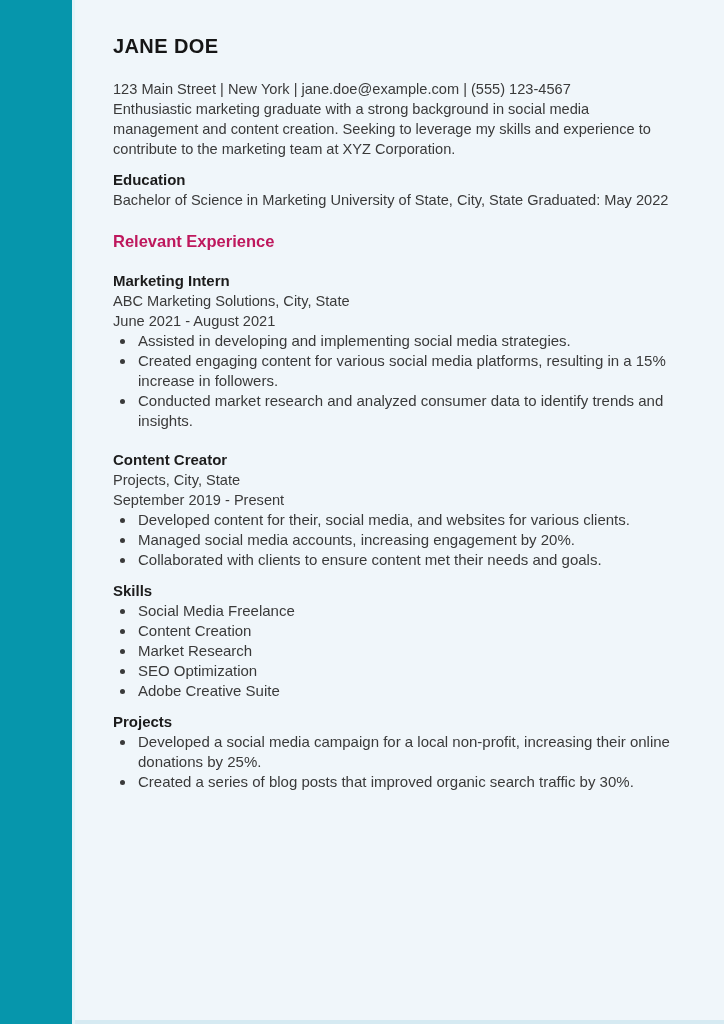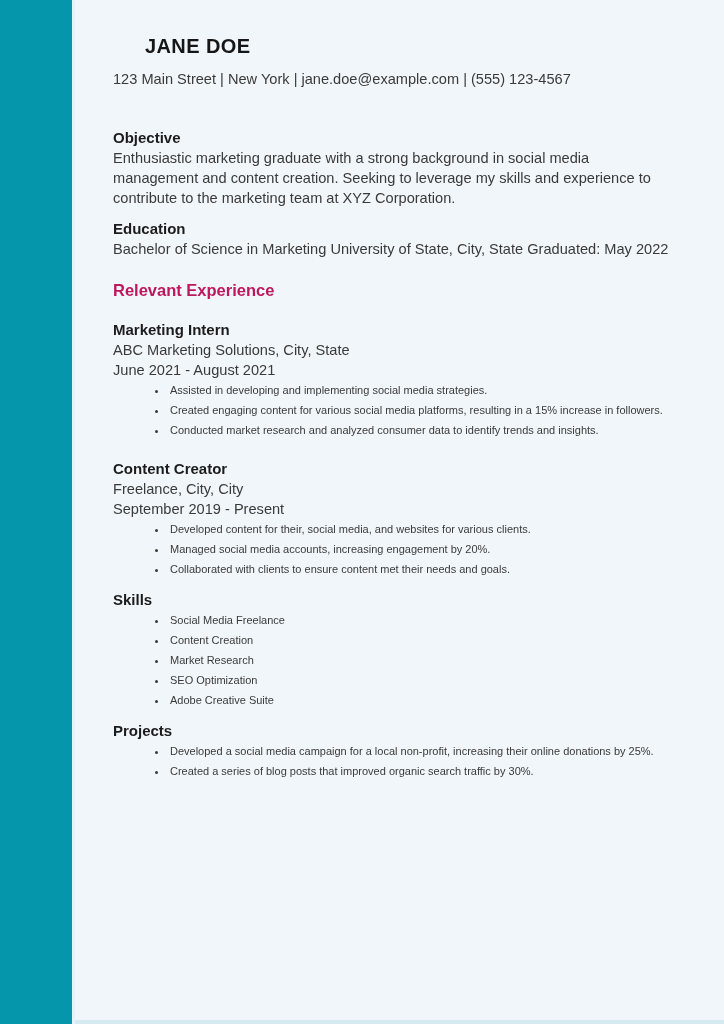"JANE DOE" .name { margin-left: 32px -> none }
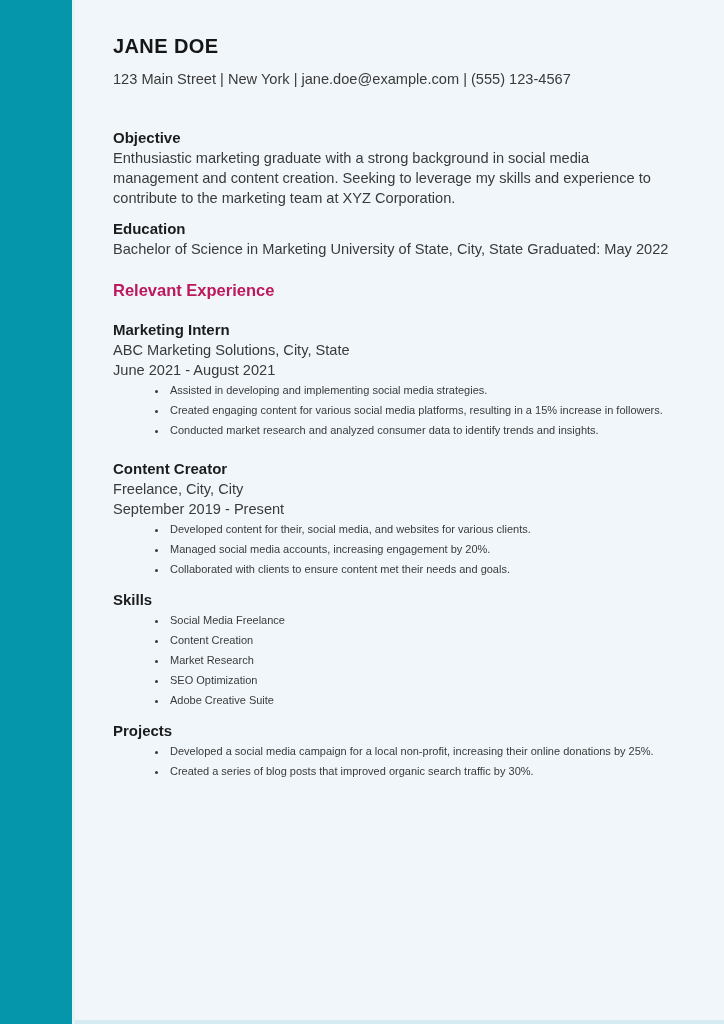"123 Main Street | New" .contact { margin-top: 11px -> 21px }
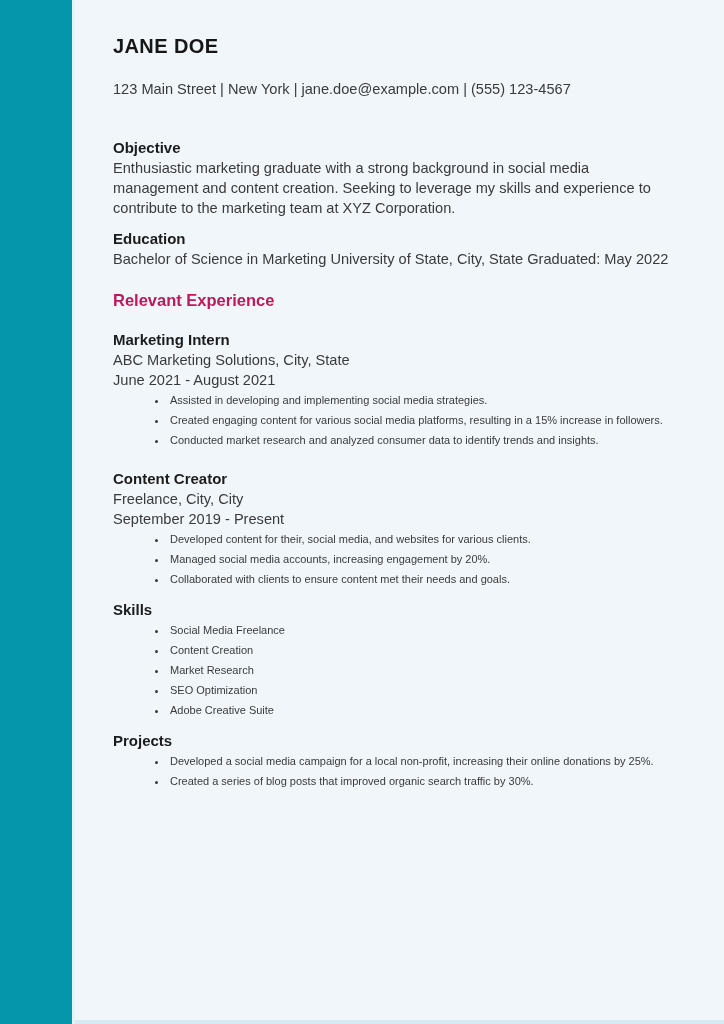"Objective" div.h-section { html: <div>Objective</div> -> none }
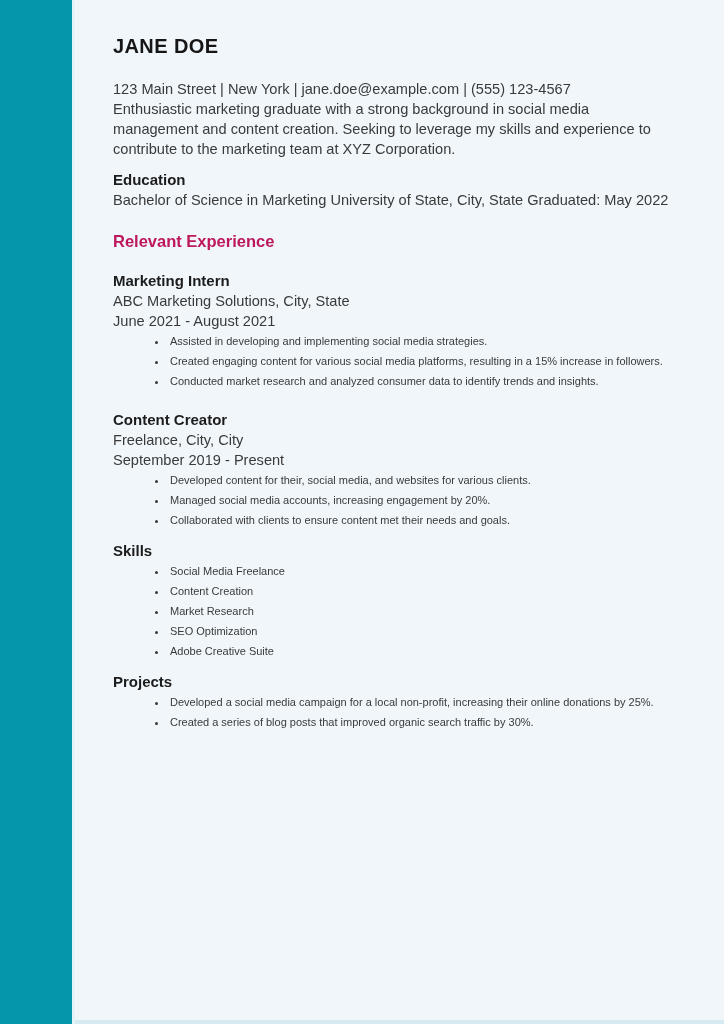"Assisted in developing and implementing" ul.bullets li { font-size: 11px -> 15px; margin-left: 32px -> none }
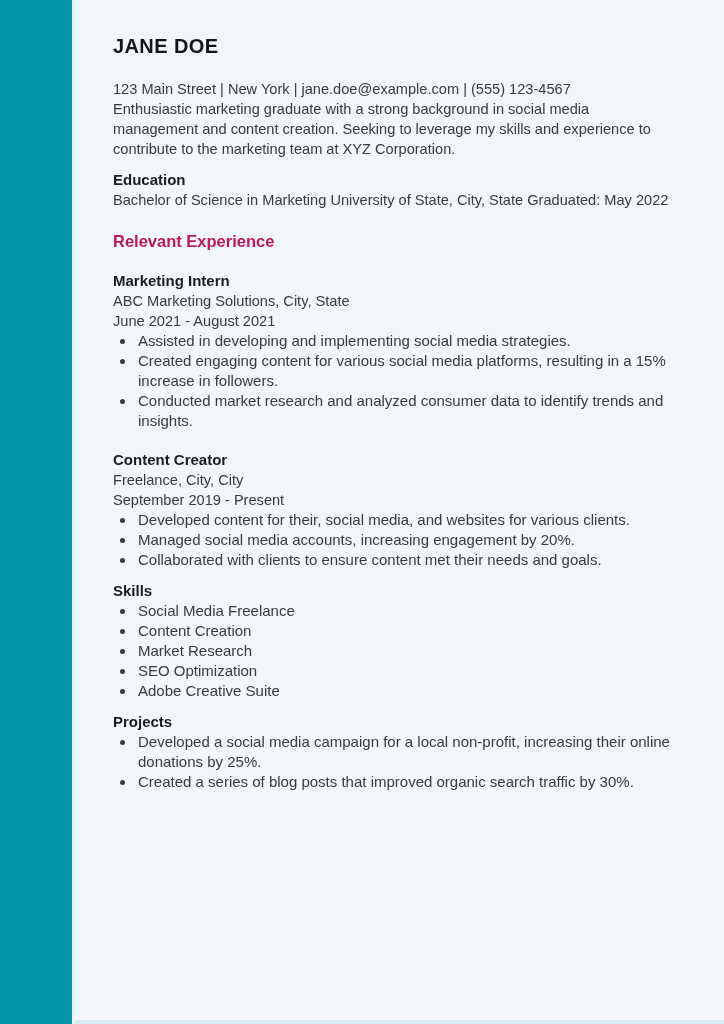"Freelance, City, City" div.line { text: Freelance, City, City -> Projects, City, State }
